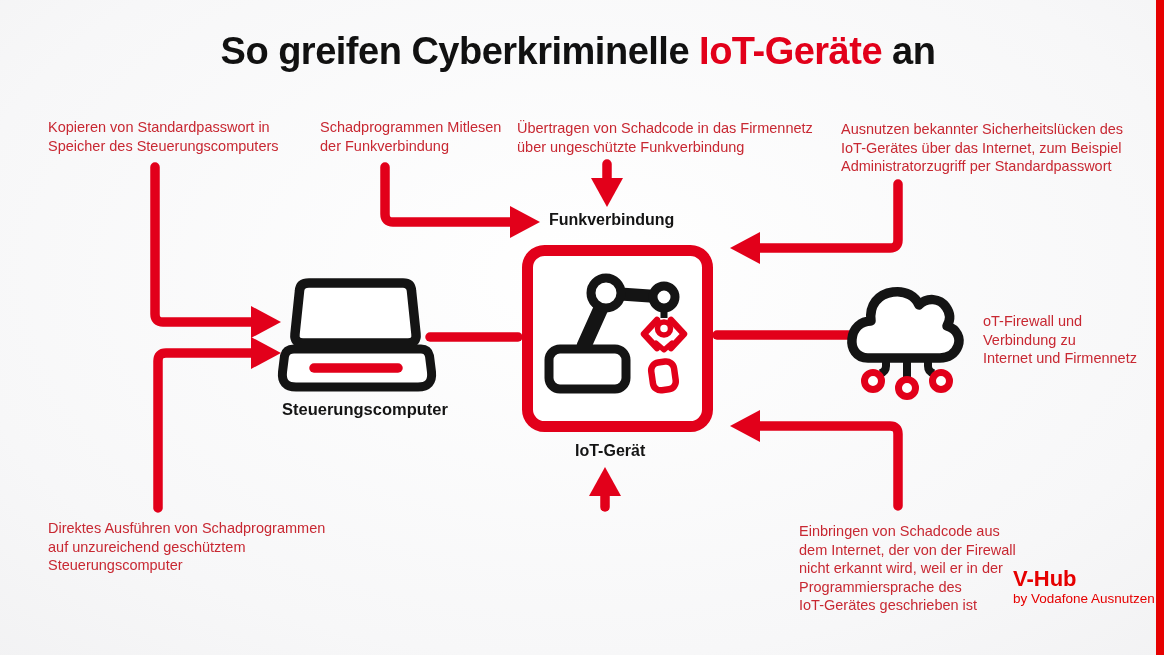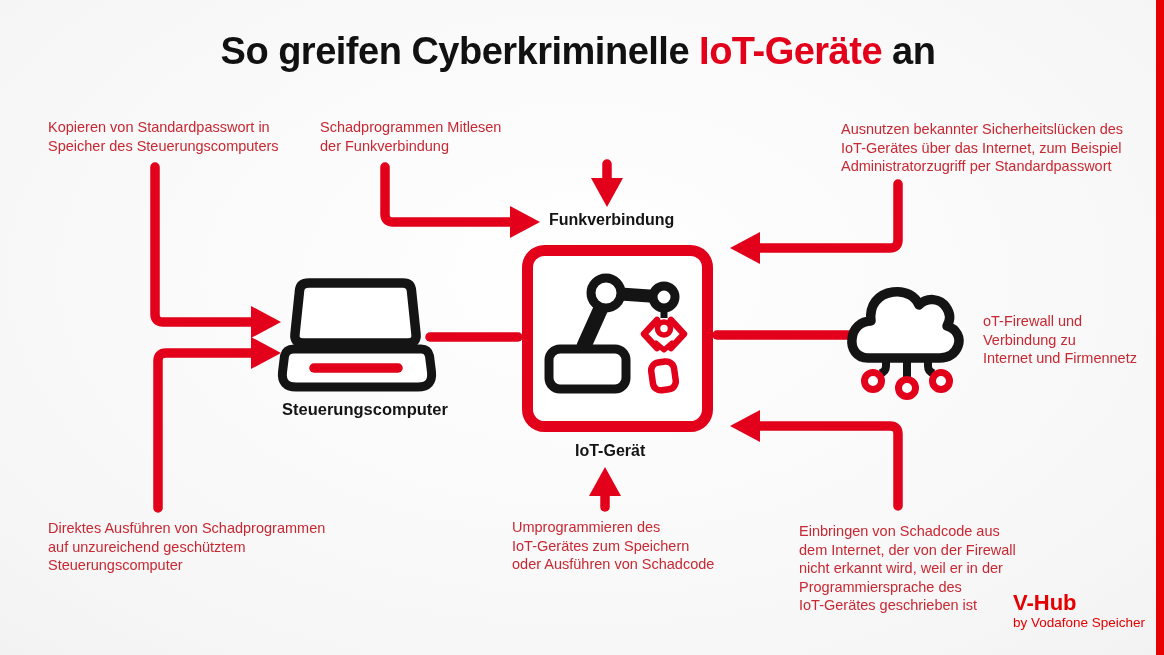"Übertragen von Schadcode in das" div.ann { html: none -> <div>Übertragen von Schadcode in das Firmennetz über ungeschützte Funkverbindung</div> }
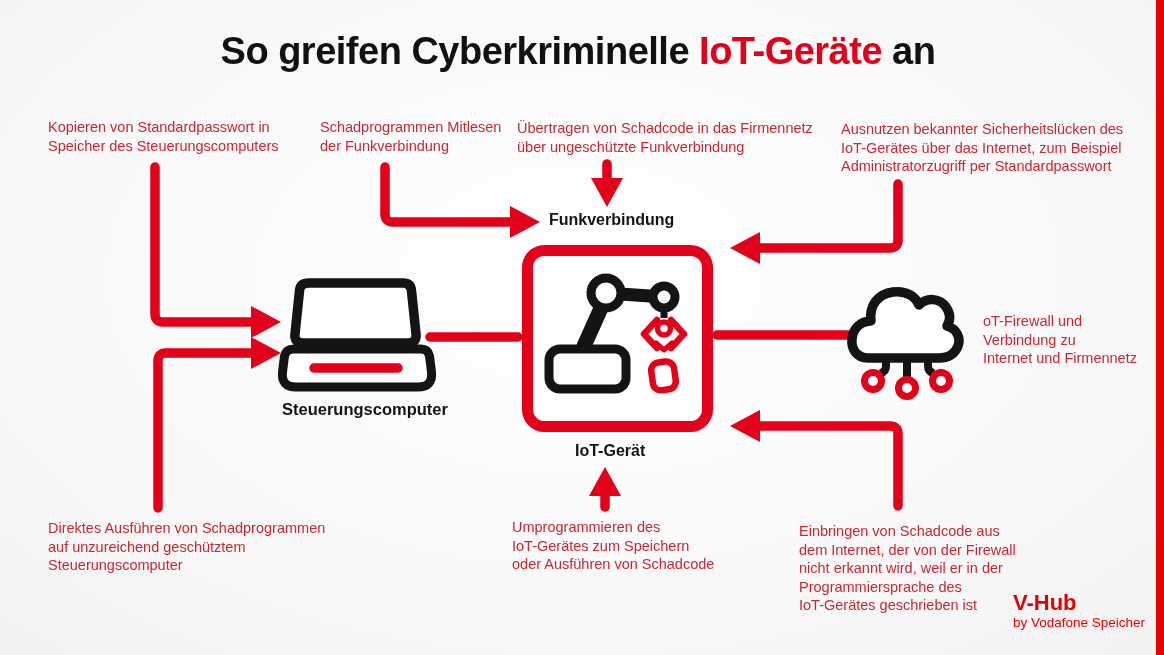"Umprogrammieren des" div.ann { html: <div>Umprogrammieren des IoT-Gerätes zum Speichern oder Ausführen von Schadcode</div> -> none }
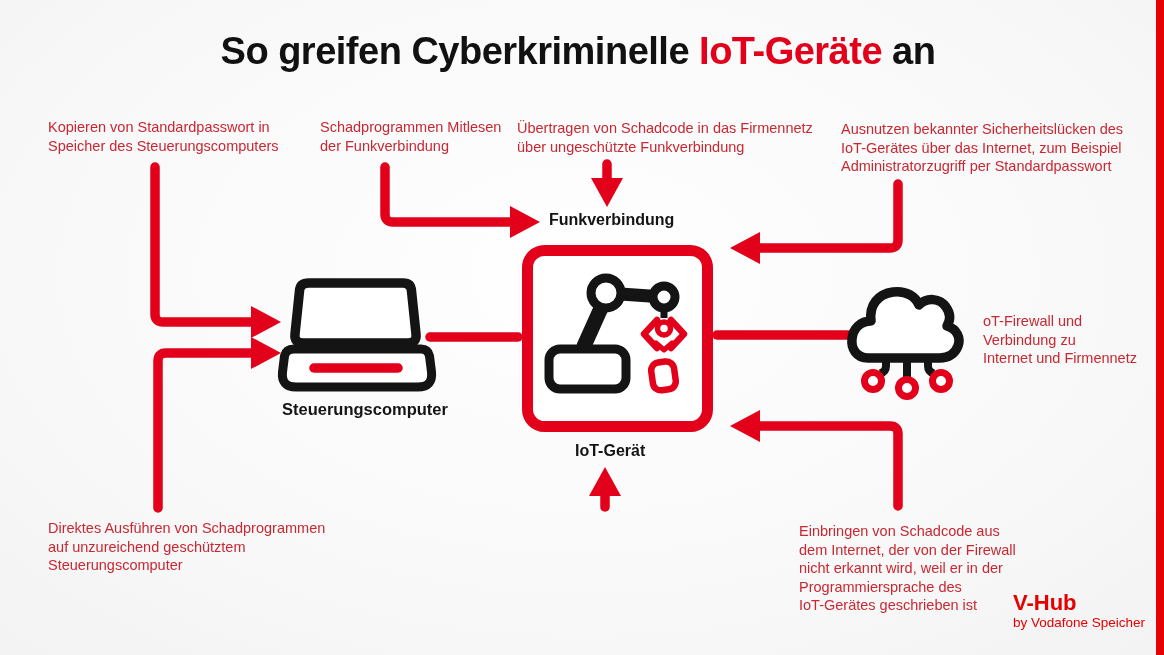"V-Hub" .vhub { top: 591px -> 567px }
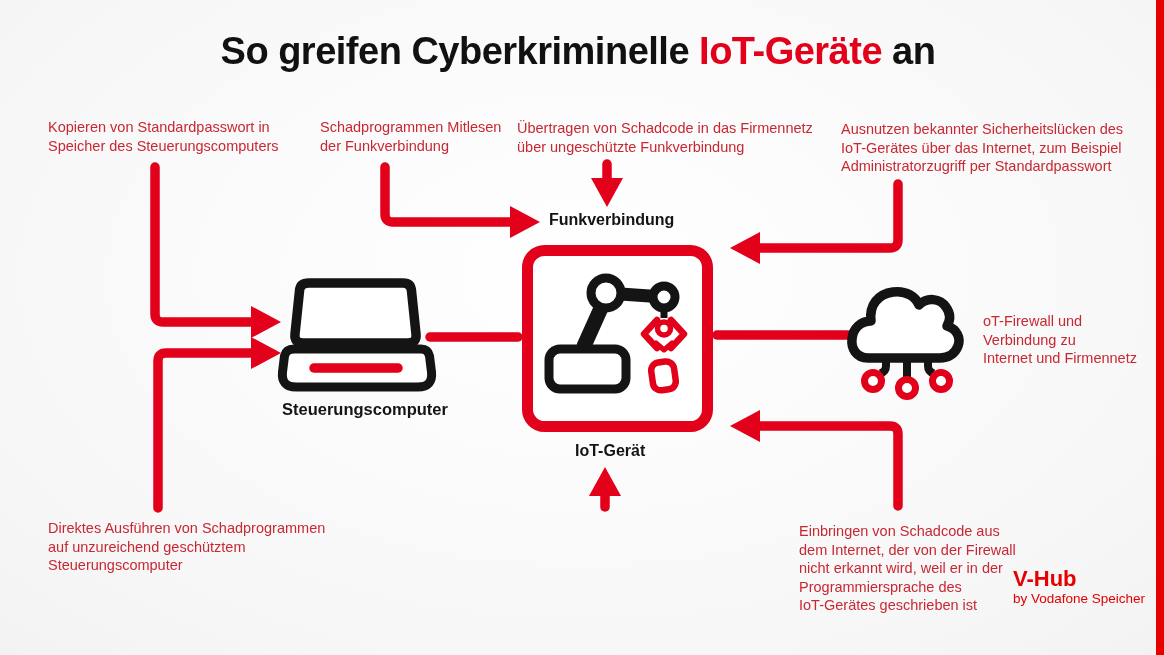"by Vodafone Speicher" div.byline { text: Speicher -> Ausnutzen }
